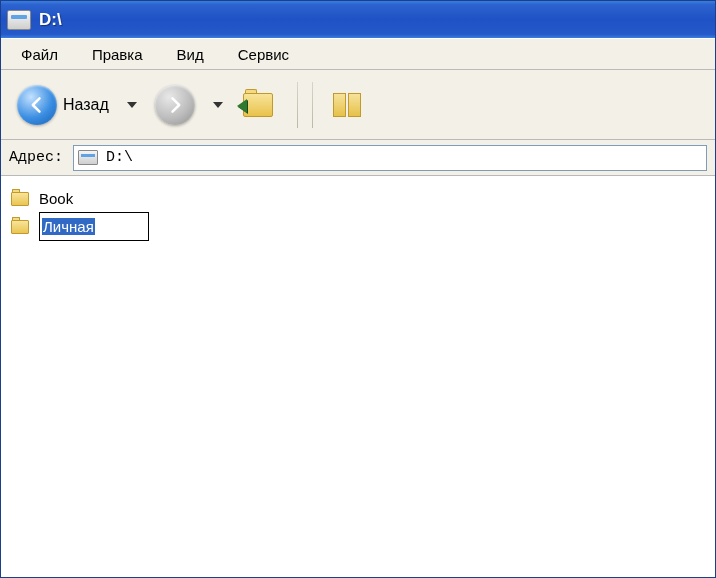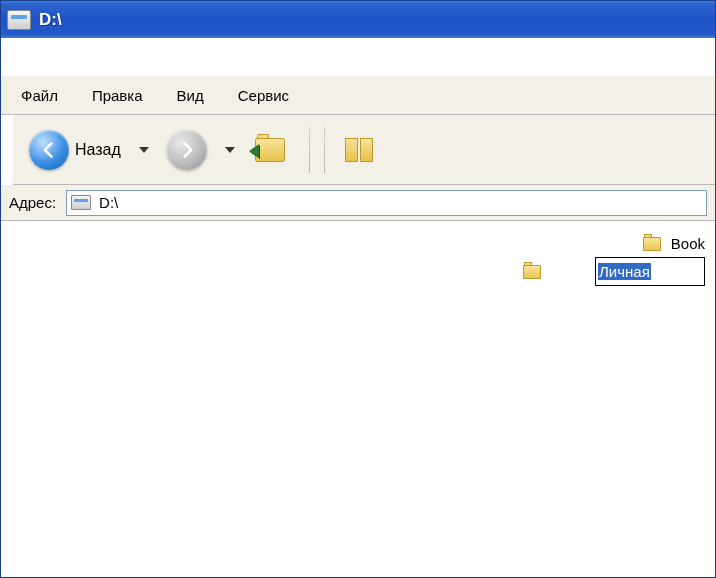"Файл" .menubar { height: 40px -> 32px; margin-top: 37px -> none }
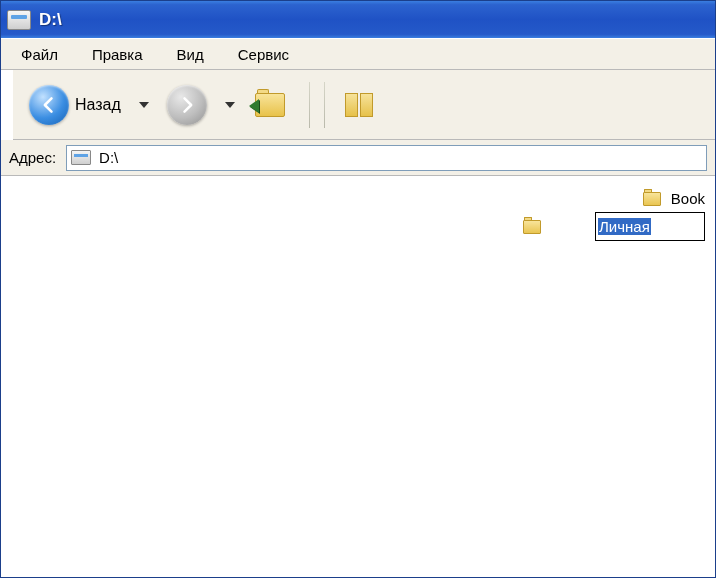"Назад" .toolbar { margin-left: 12px -> none }
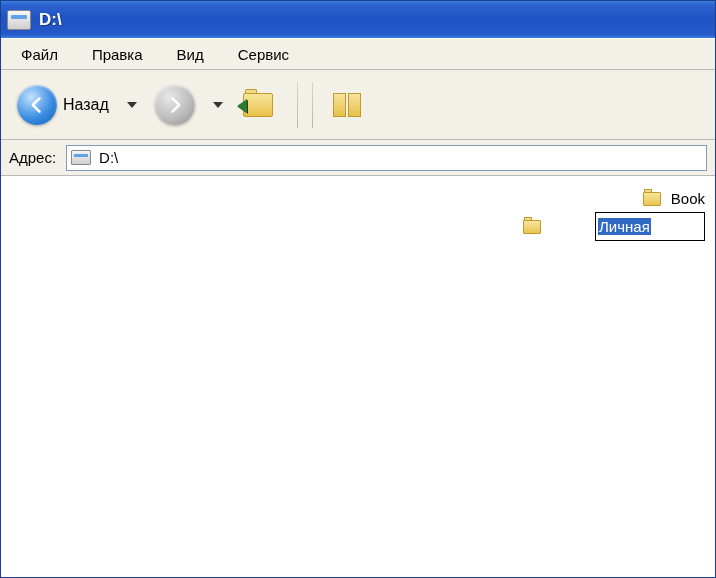"Адрес:" .addrbar { font-family: none -> Liberation Mono, monospace }
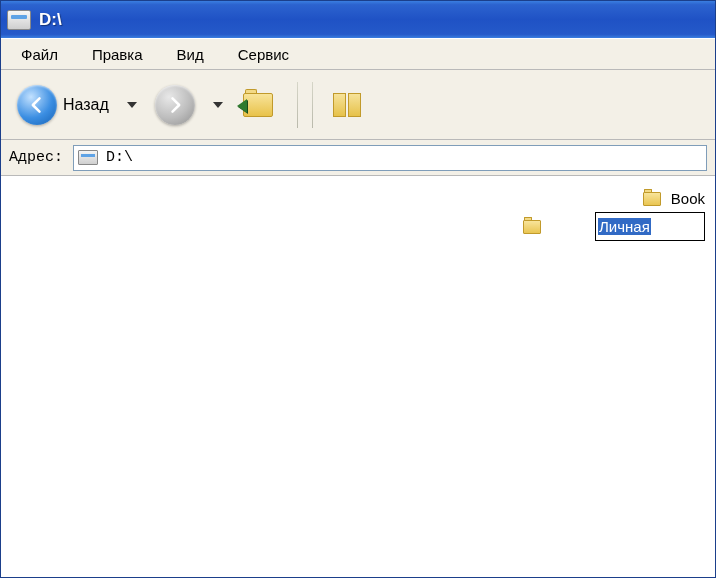"Book" .folder-item { justify-content: flex-end -> none }
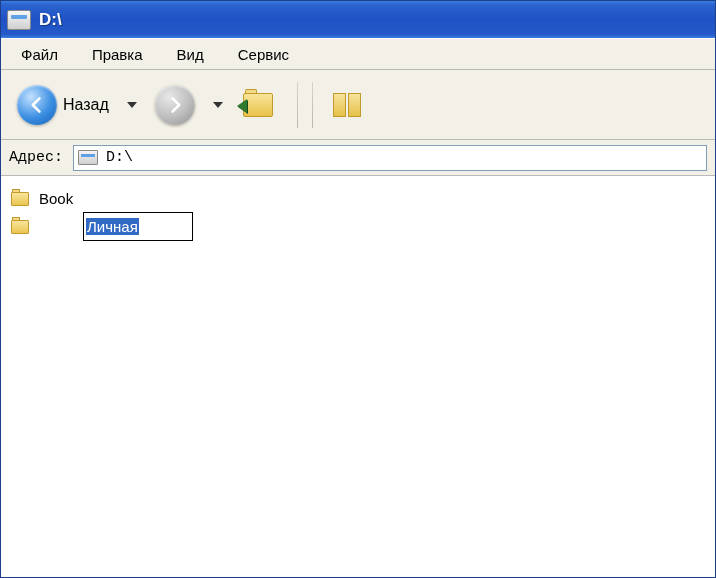"Личная" .rename-box { margin-left: 44px -> none }
